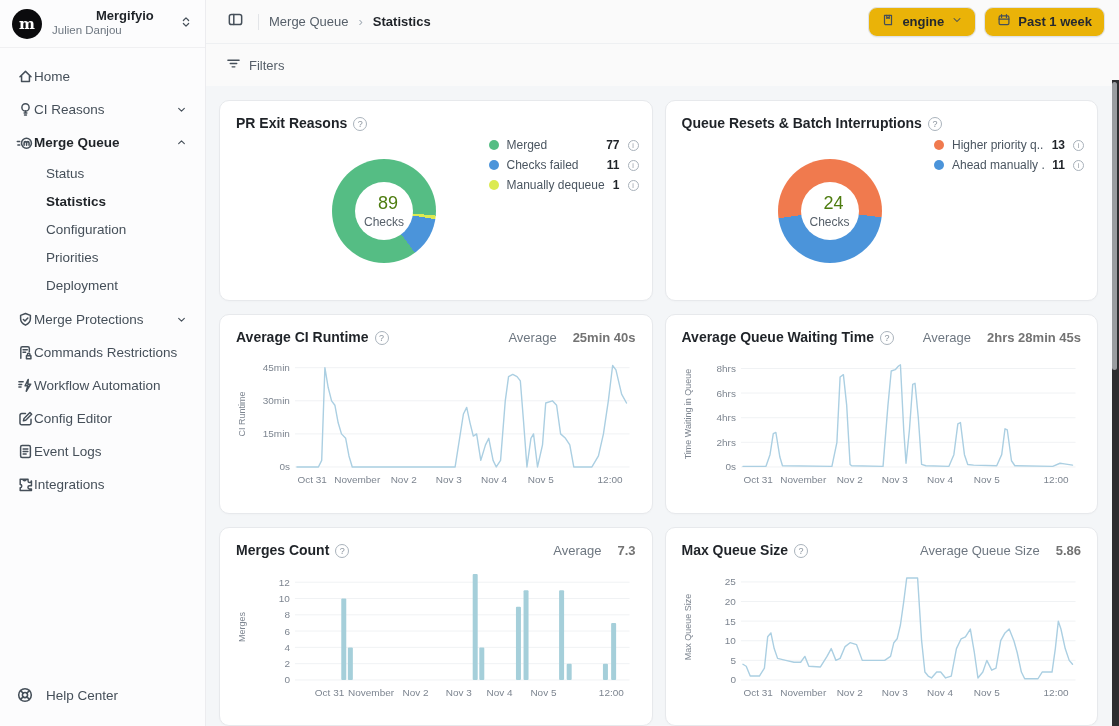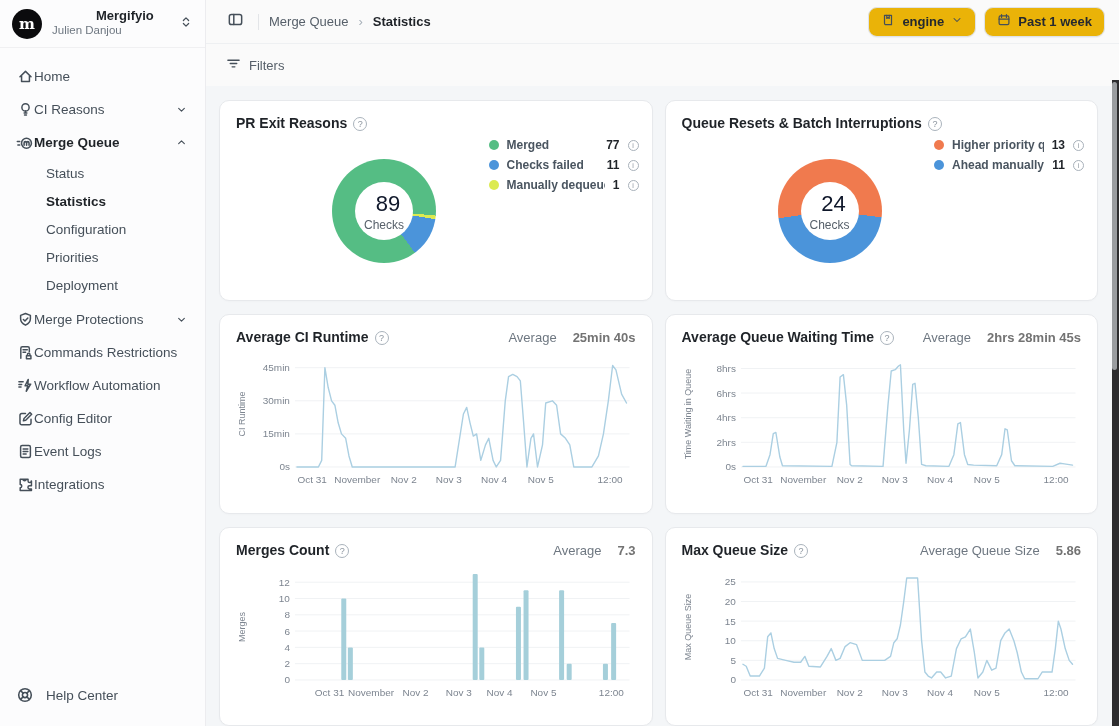"Merged" .legend-label { font-weight: bold -> none }
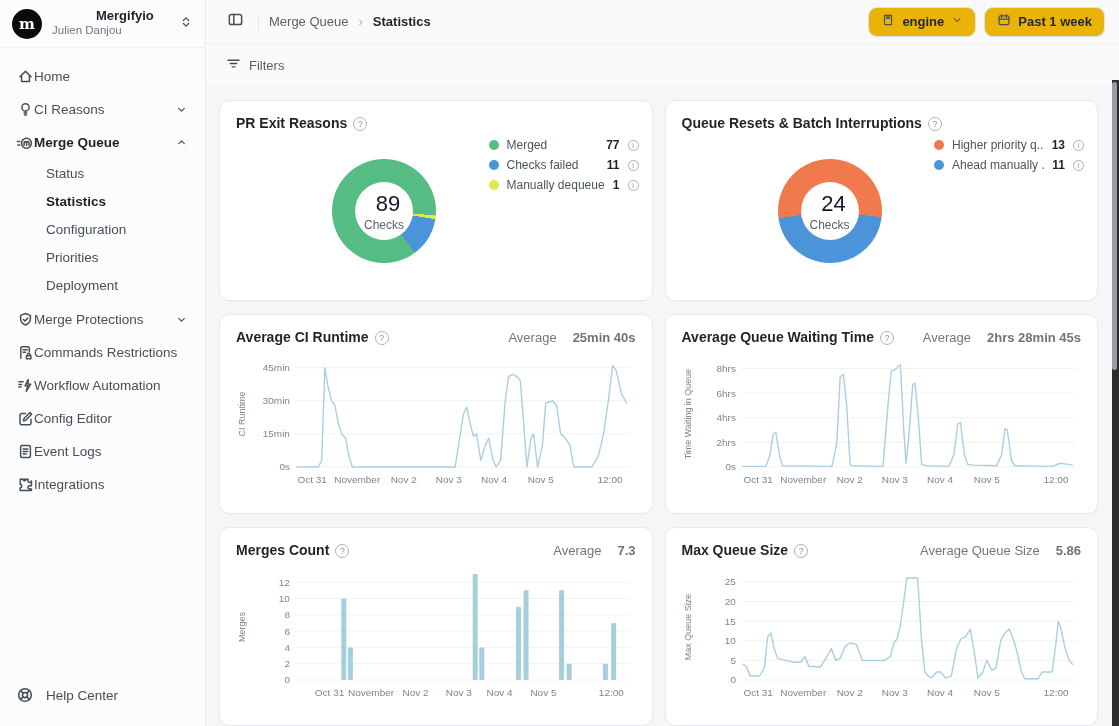"89" .donut-val { color: #0f172a -> #4d7c0f; font-size: 22px -> 18px }
